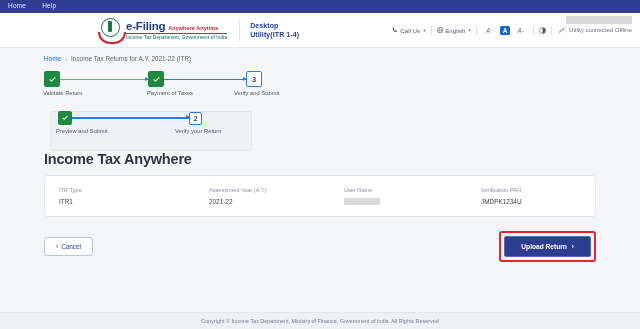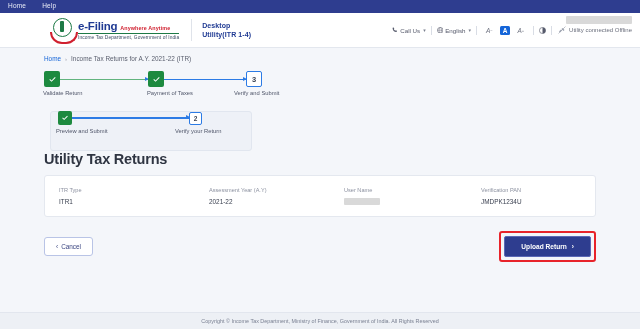"e-Filing" .siteheader { padding-left: none -> 48px }
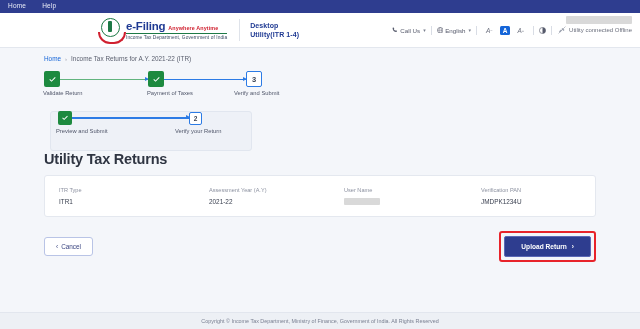"Utility Tax Returns" div.ptitle { text: Utility Tax Returns -> Income Tax Anywhere }
